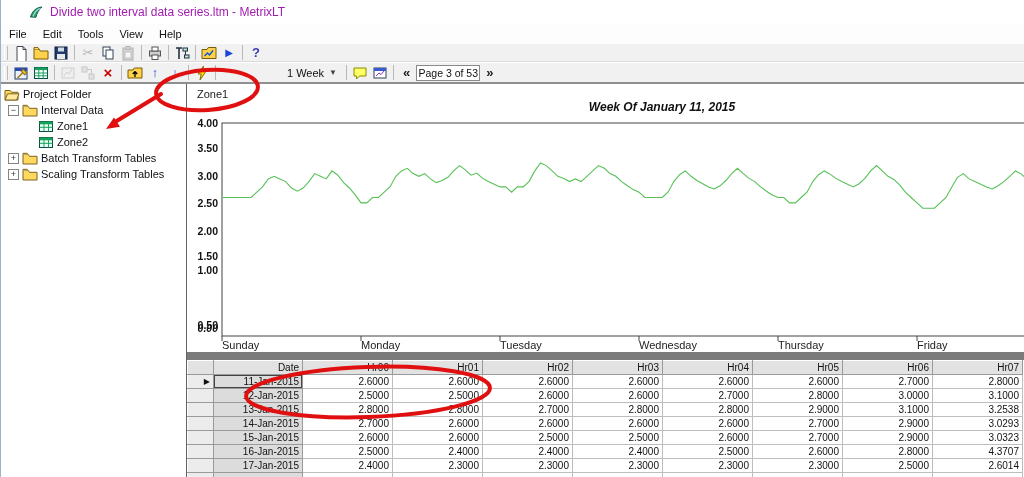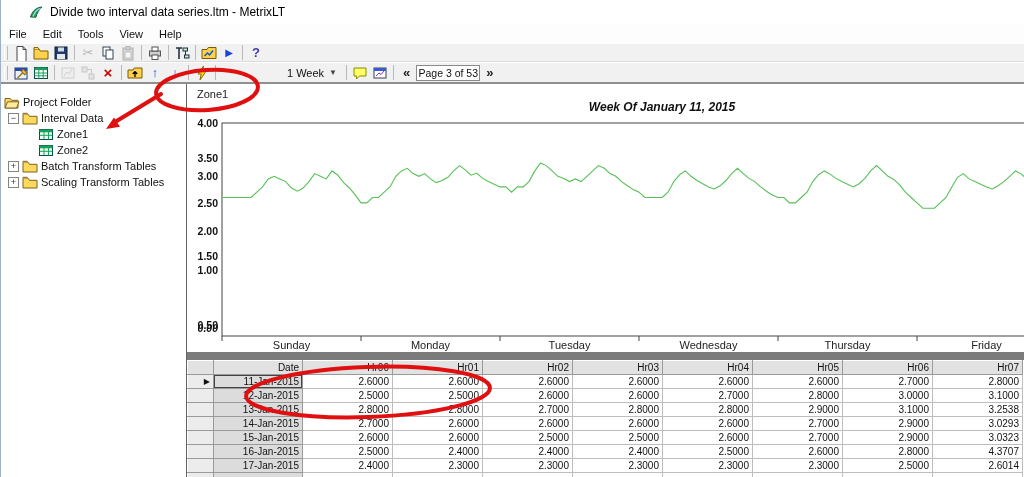"Divide two interval data series.ltm" .titlebar { color: #000000 -> #a21caf }
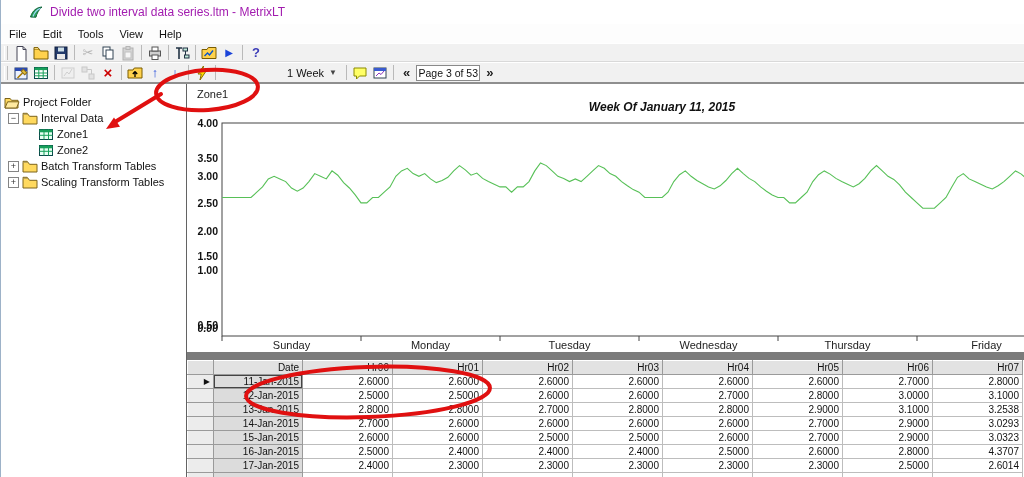"Project Folder" .treepanel { padding-top: 10px -> 2px }
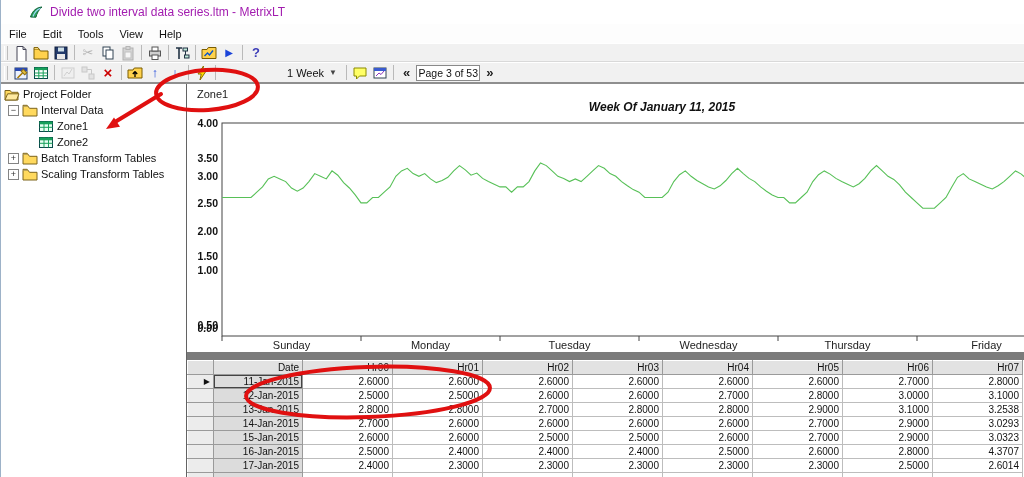"3.50" div.ylab { top: 68px -> 58px }
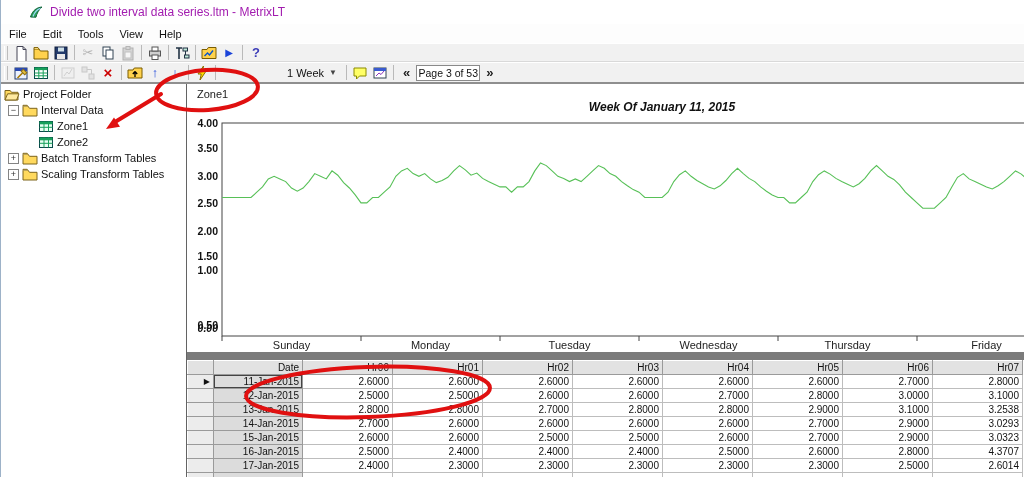"Sunday" .xlab { text-align: center -> none }
